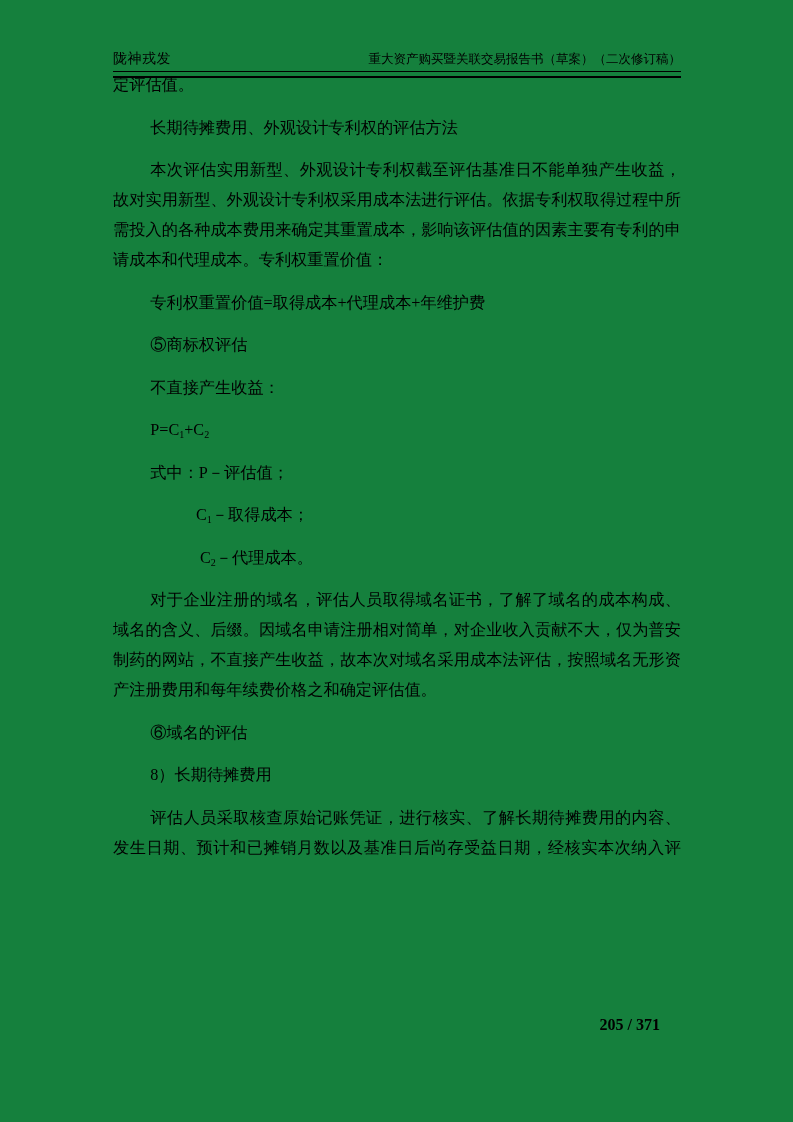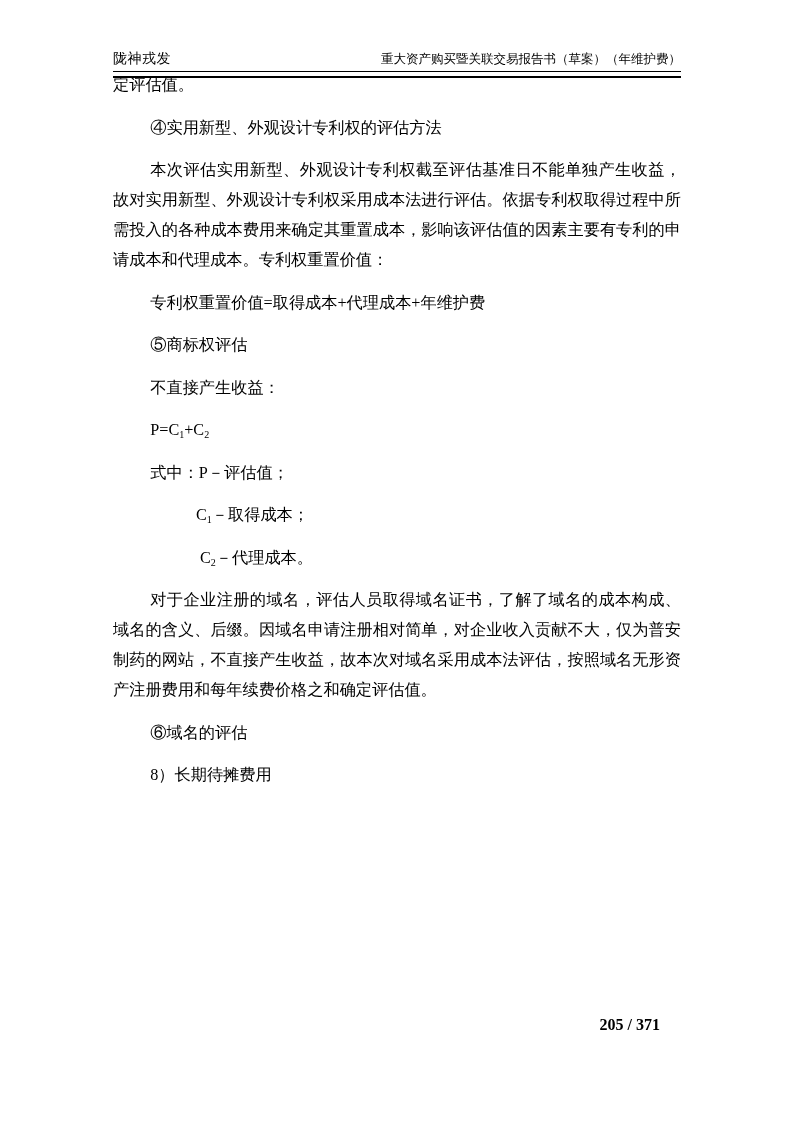"陇神戎发" .page { background: #ffffff -> #15803d }
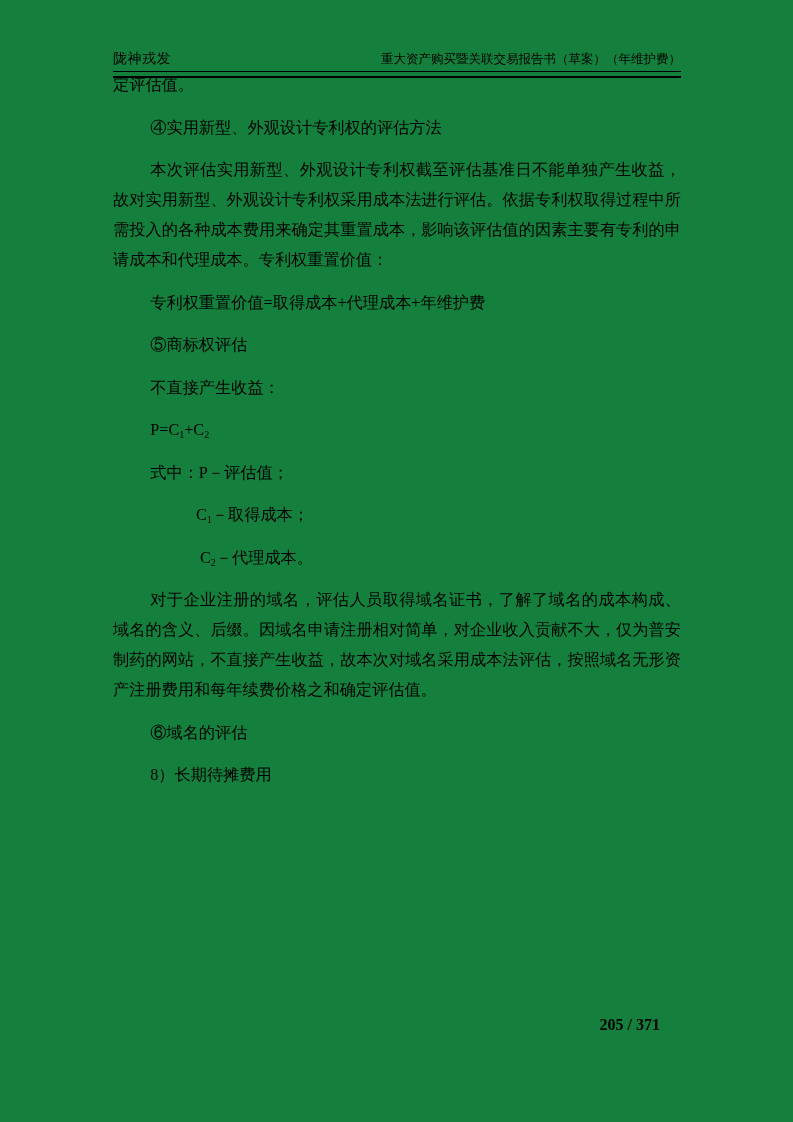"重大资产购买暨关联交易报告书（草案）（年维护费）" span.header-right { text: 年维护费 -> 二次修订稿 }
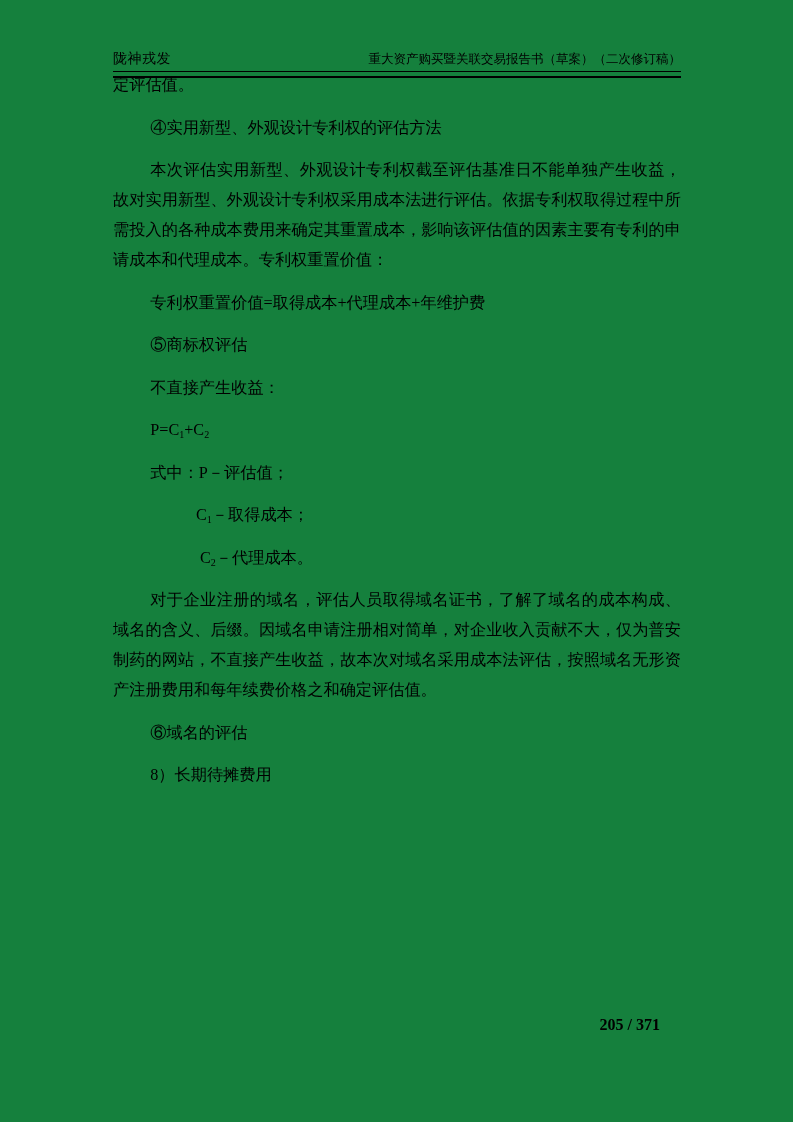"④实用新型、外观设计专利权的评估方法" p.para { text: ④实用新型 -> 长期待摊费用 }
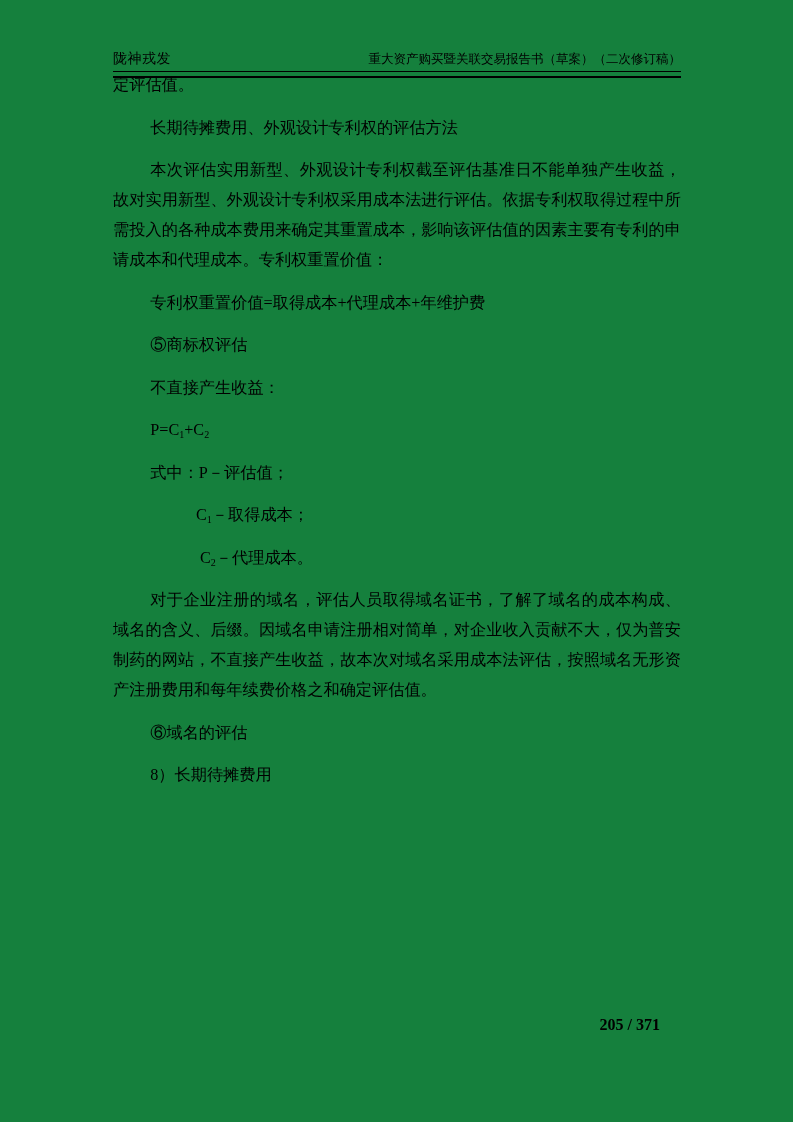"评估人员采取核查原始记账凭证，进行核实、了解长期待摊费用的内容、发生日期、预计和" p.para { html: none -> <p>评估人员采取核查原始记账凭证，进行核实、了解长期待摊费用的内容、发生日期、预计和已摊销月数以及基准日后尚存受益日期，经核实本次纳入评</p> }
